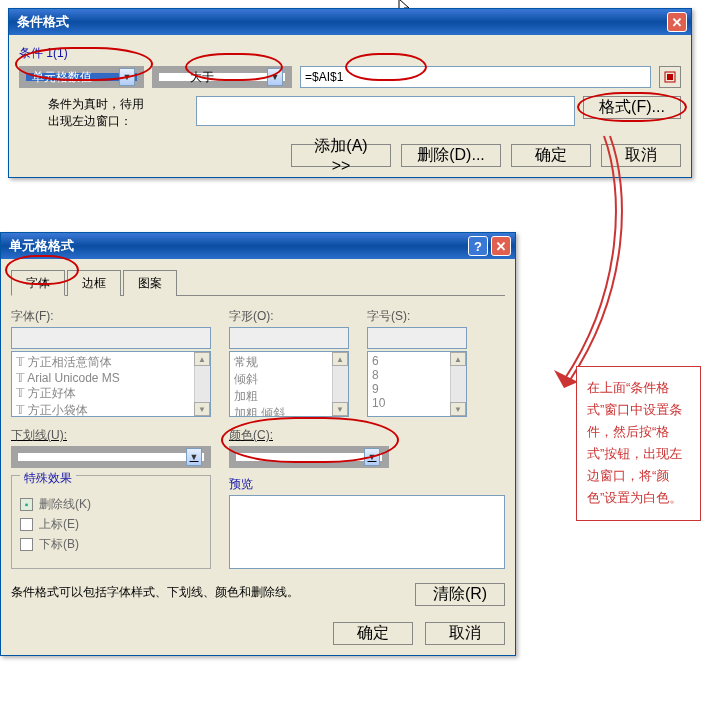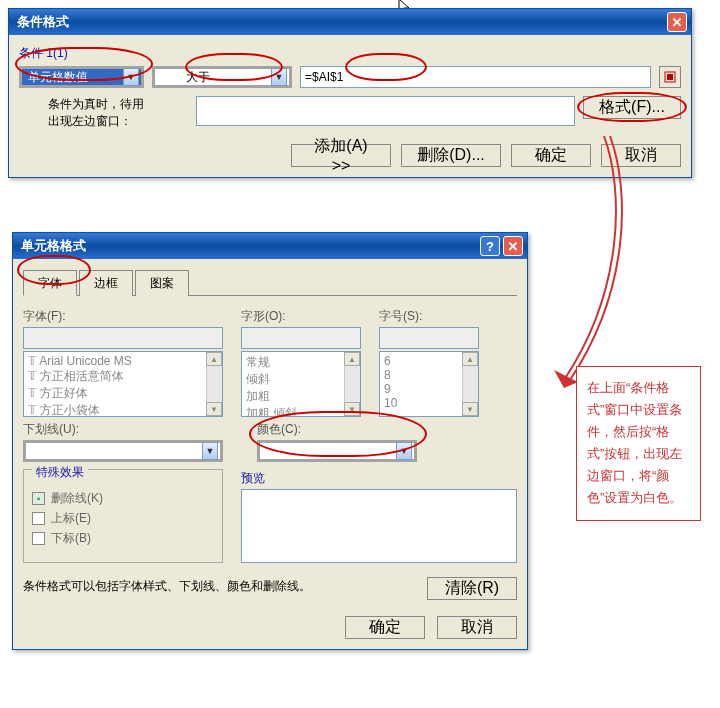"单元格数值" .combo { border: 3px solid #a3a3a3 -> 7px solid #a3a3a3 }
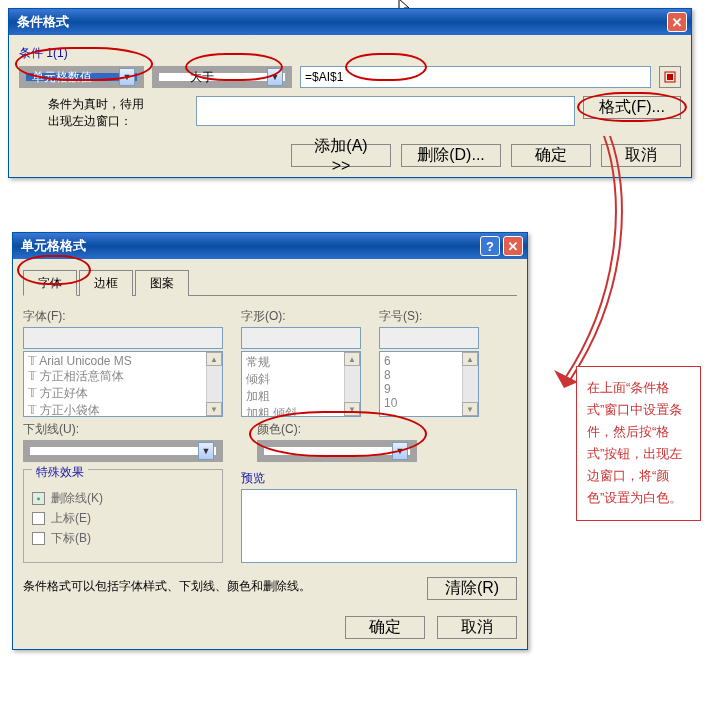"单元格格式" div.window { left: 12px -> 0 }
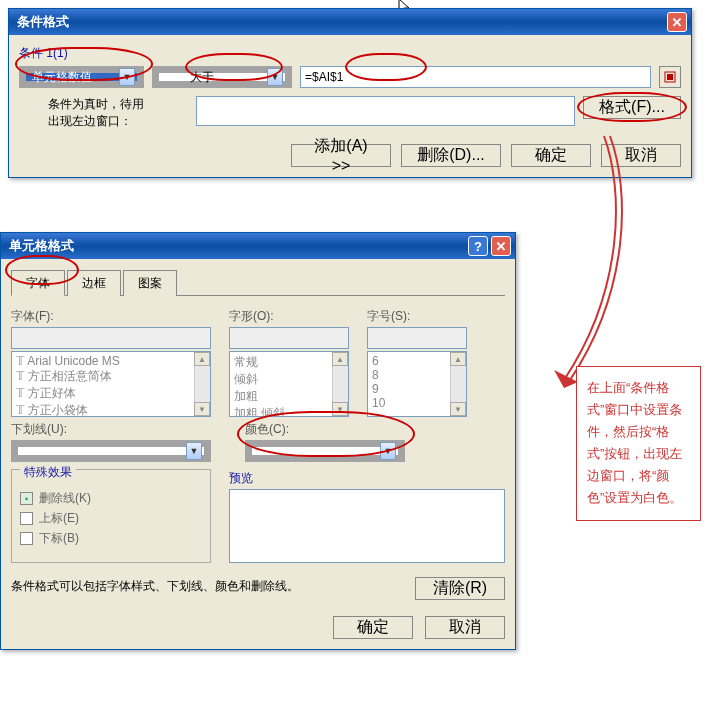"𝕋 Arial Unicode MS" div { order: before "𝕋 方正相活意简体" -> after "𝕋 方正相活意简体" }
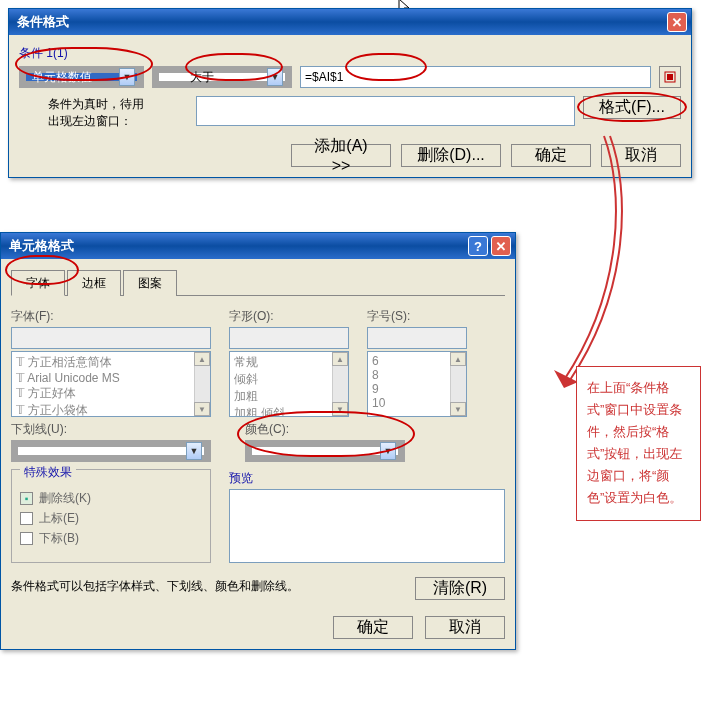"下划线(U):" div.row { gap: 34px -> 18px; margin-top: none -> 6px; text-decoration: none -> underline }
